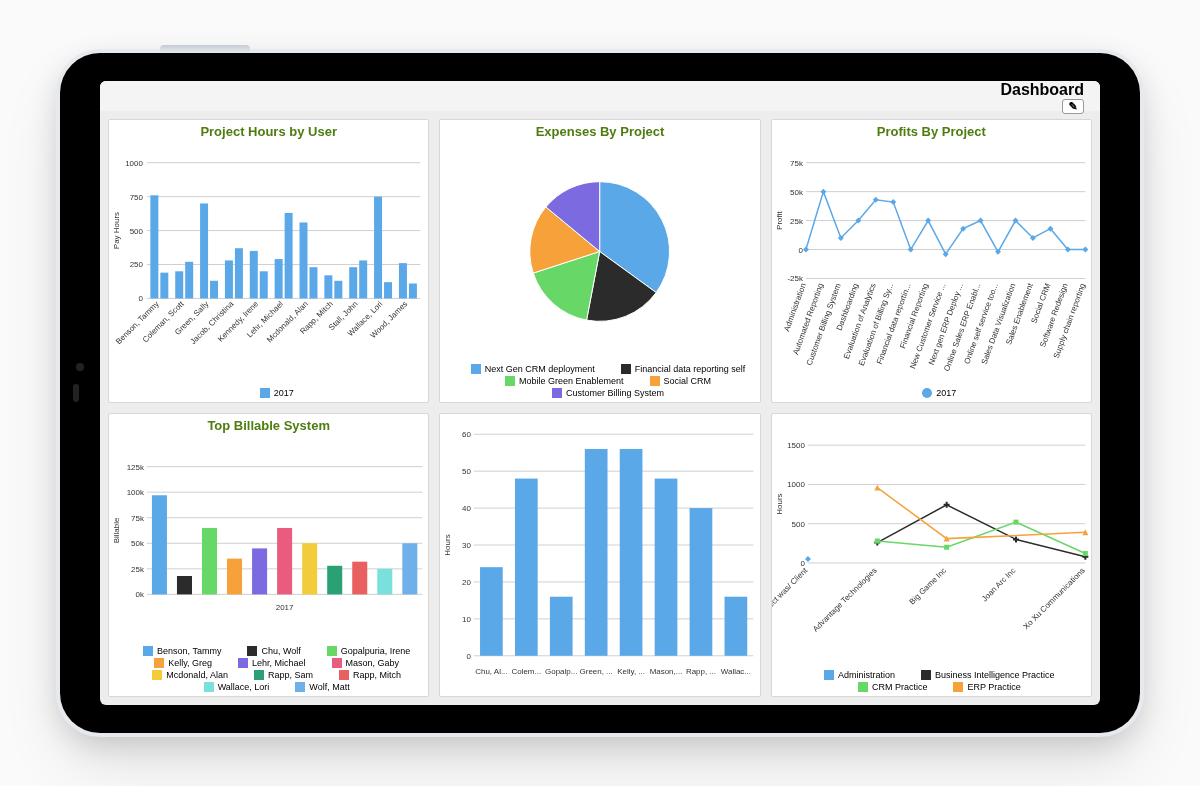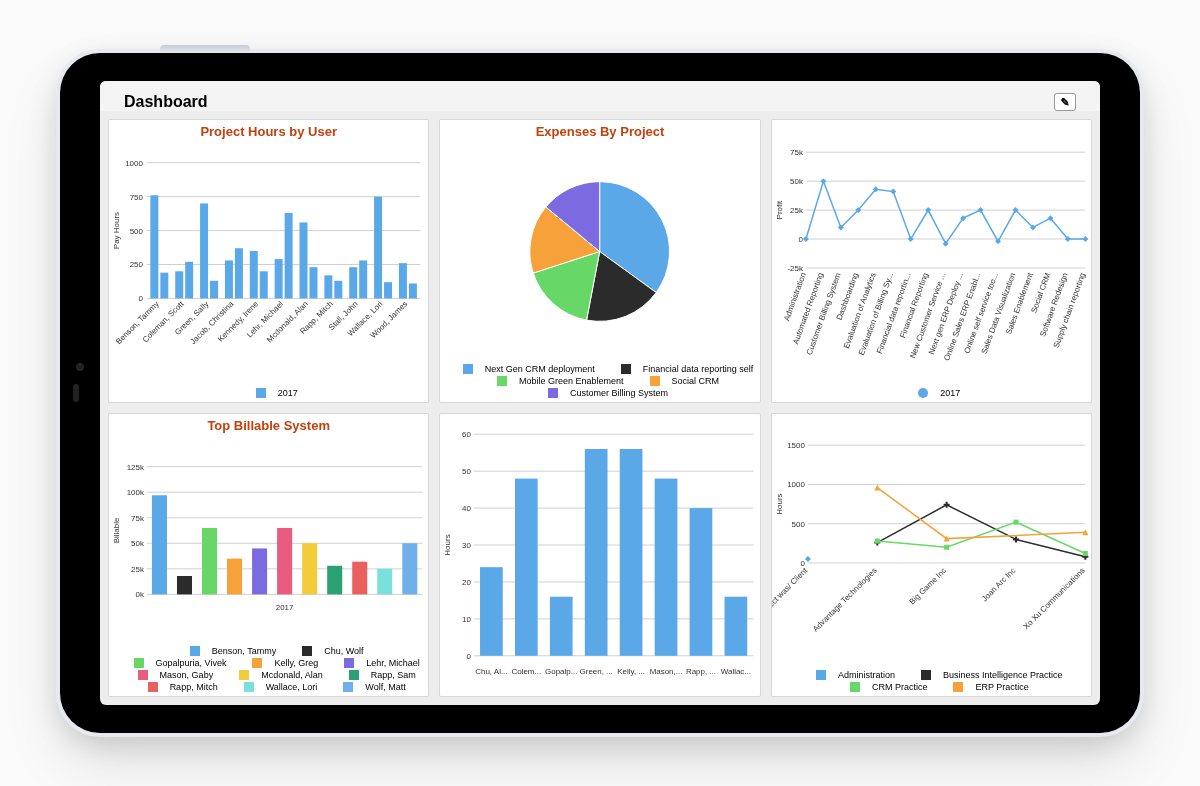"Dashboard" .dash-header { flex-direction: none -> column; padding: 0 24px -> 0 16px }
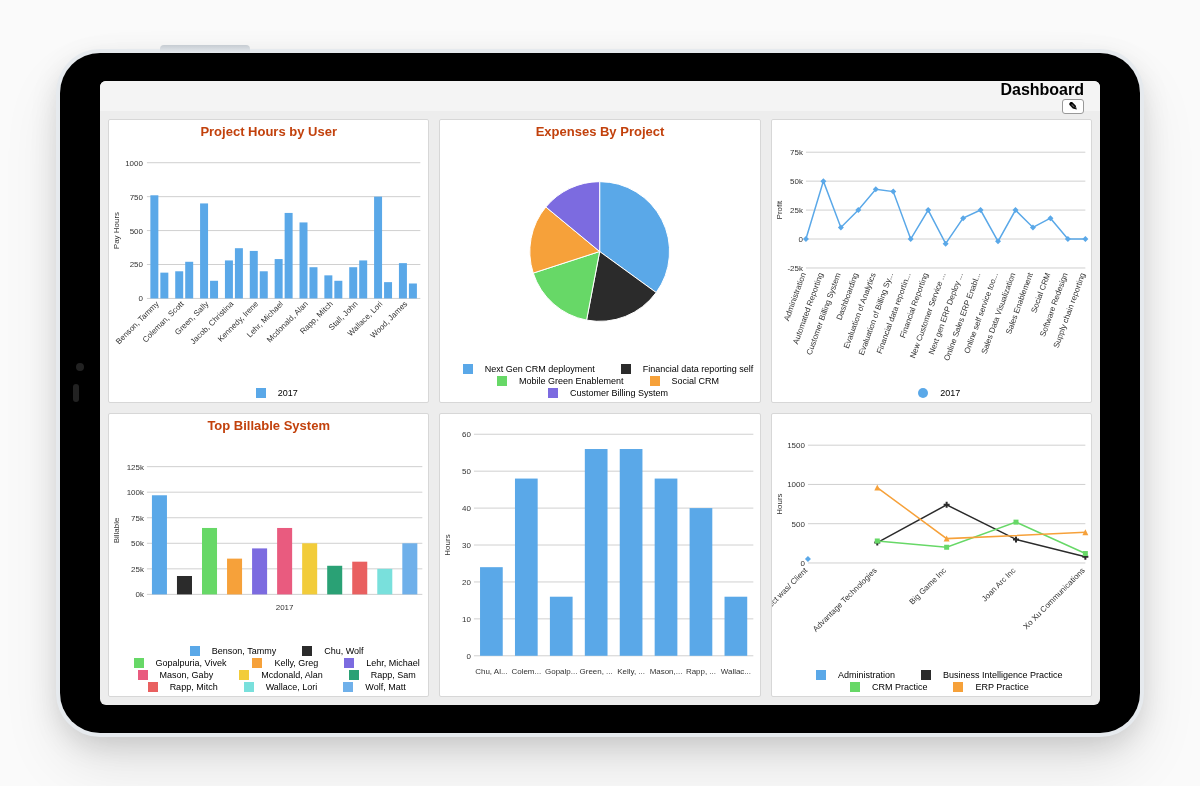"Project Hours by User" .card h3 { color: #c2410c -> #4d7c0f }
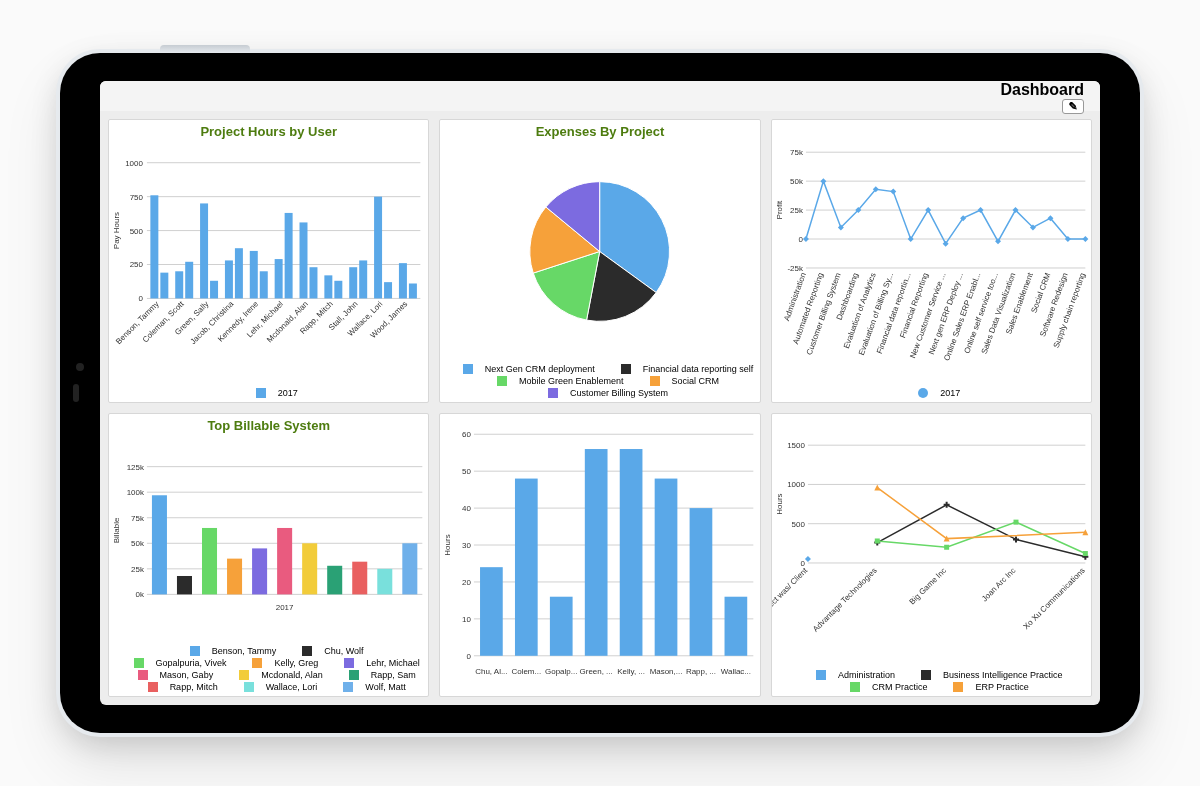"Profits By Project" h3 { html: none -> <h3>Profits By Project</h3> }
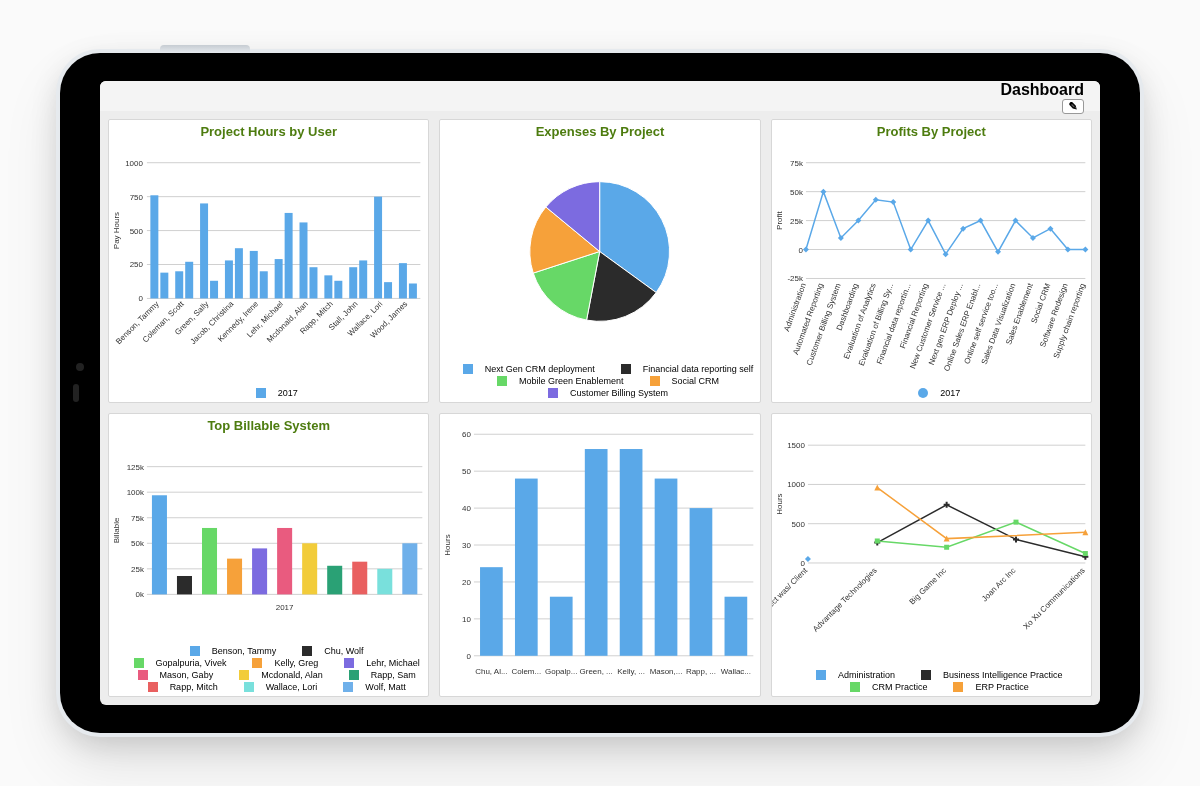"Next Gen CRM deployment" .legend .item { gap: 12px -> 4px }
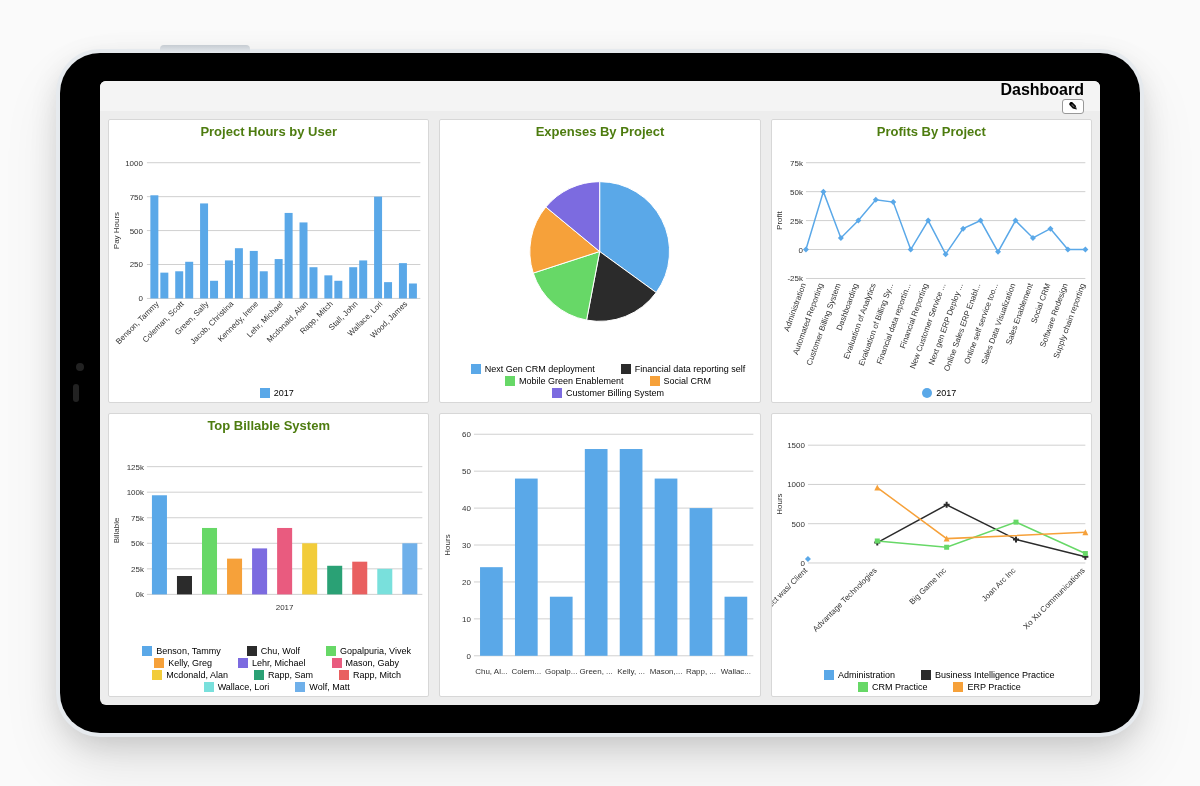"Gopalpuria, Vivek" span { text: Vivek -> Irene }
